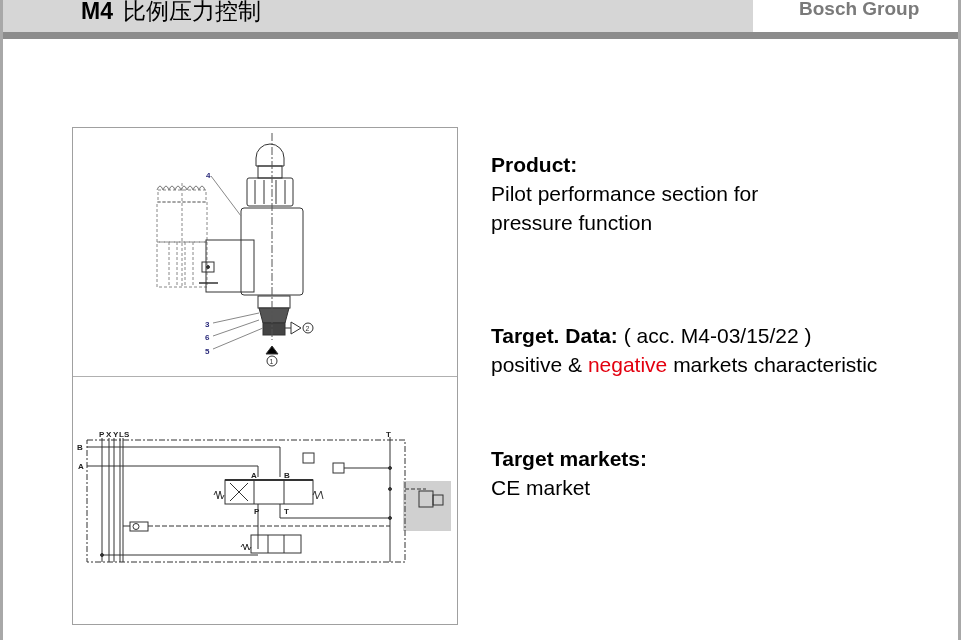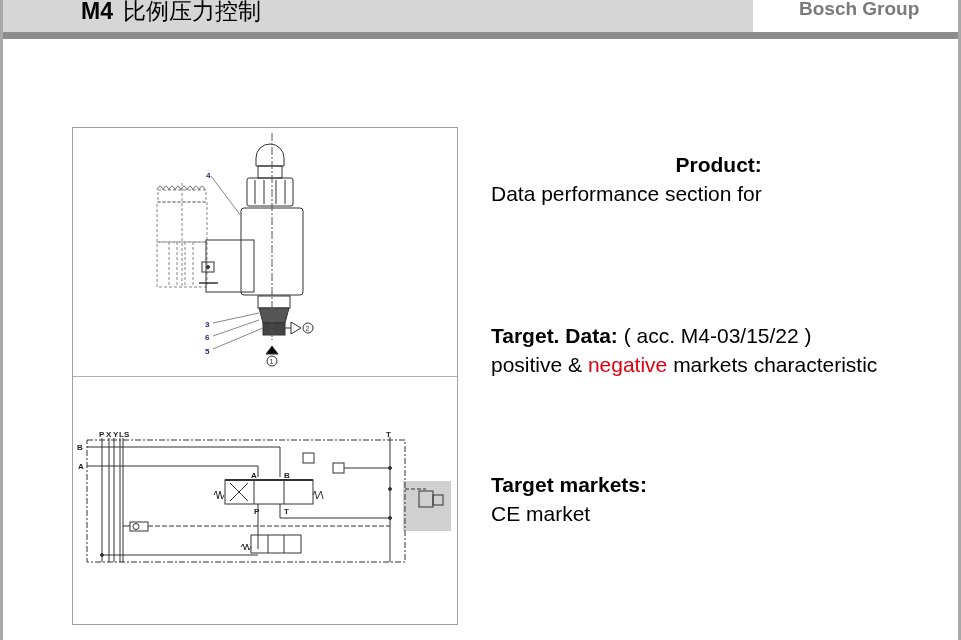"Product:" .text-block .h { text-align: right -> none }
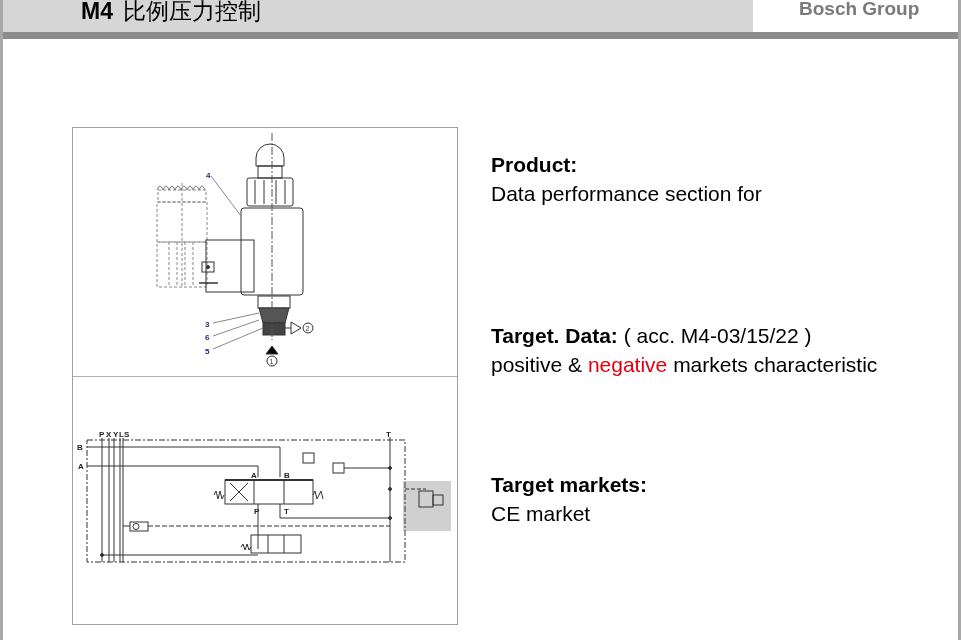"Data performance section for" div { text: Data -> Pilot }
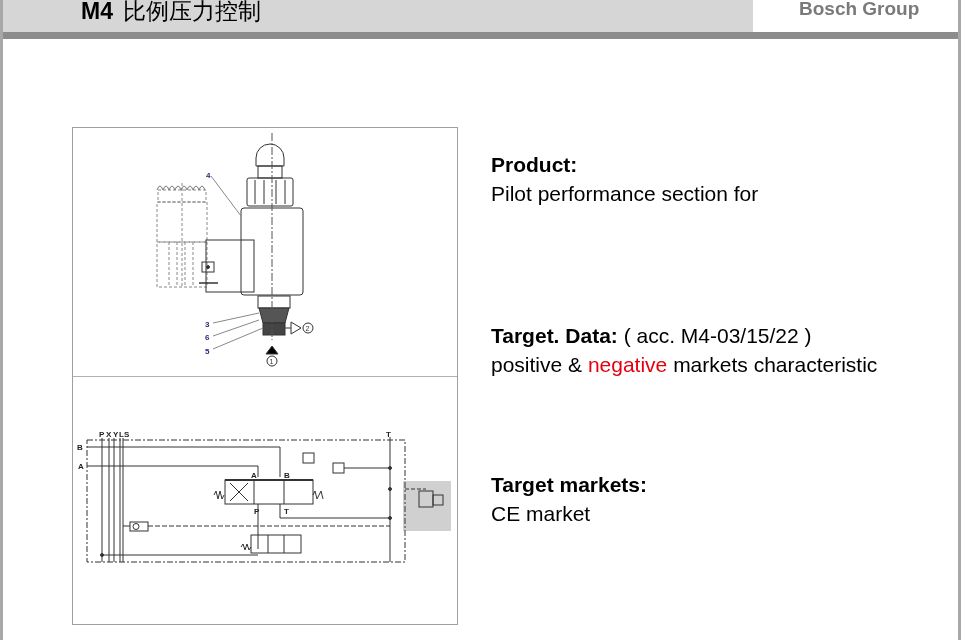"pressure function" div { html: none -> <div>pressure function</div> }
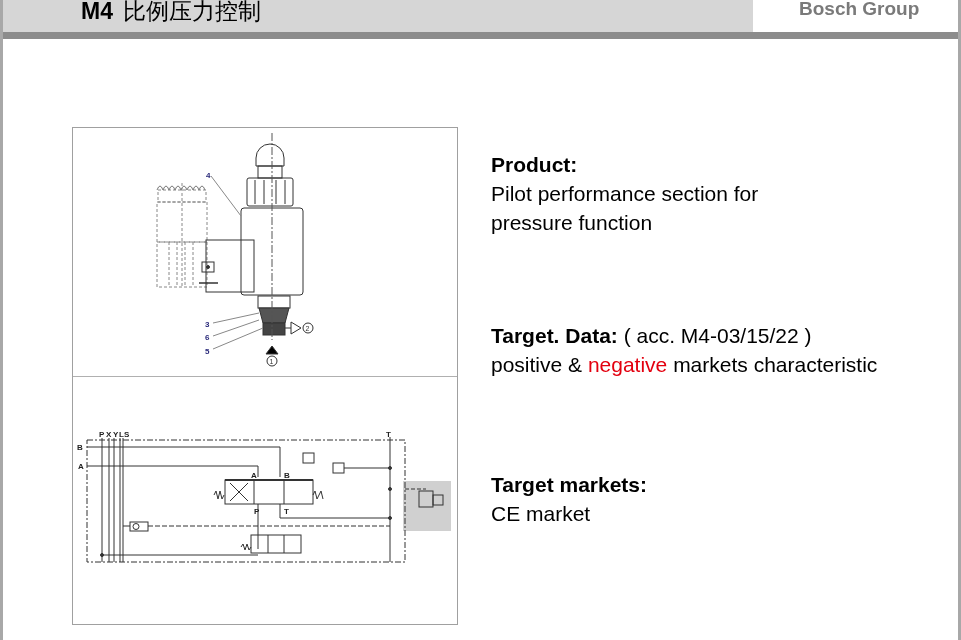"Target markets:" #markets { top: 470px -> 444px }
